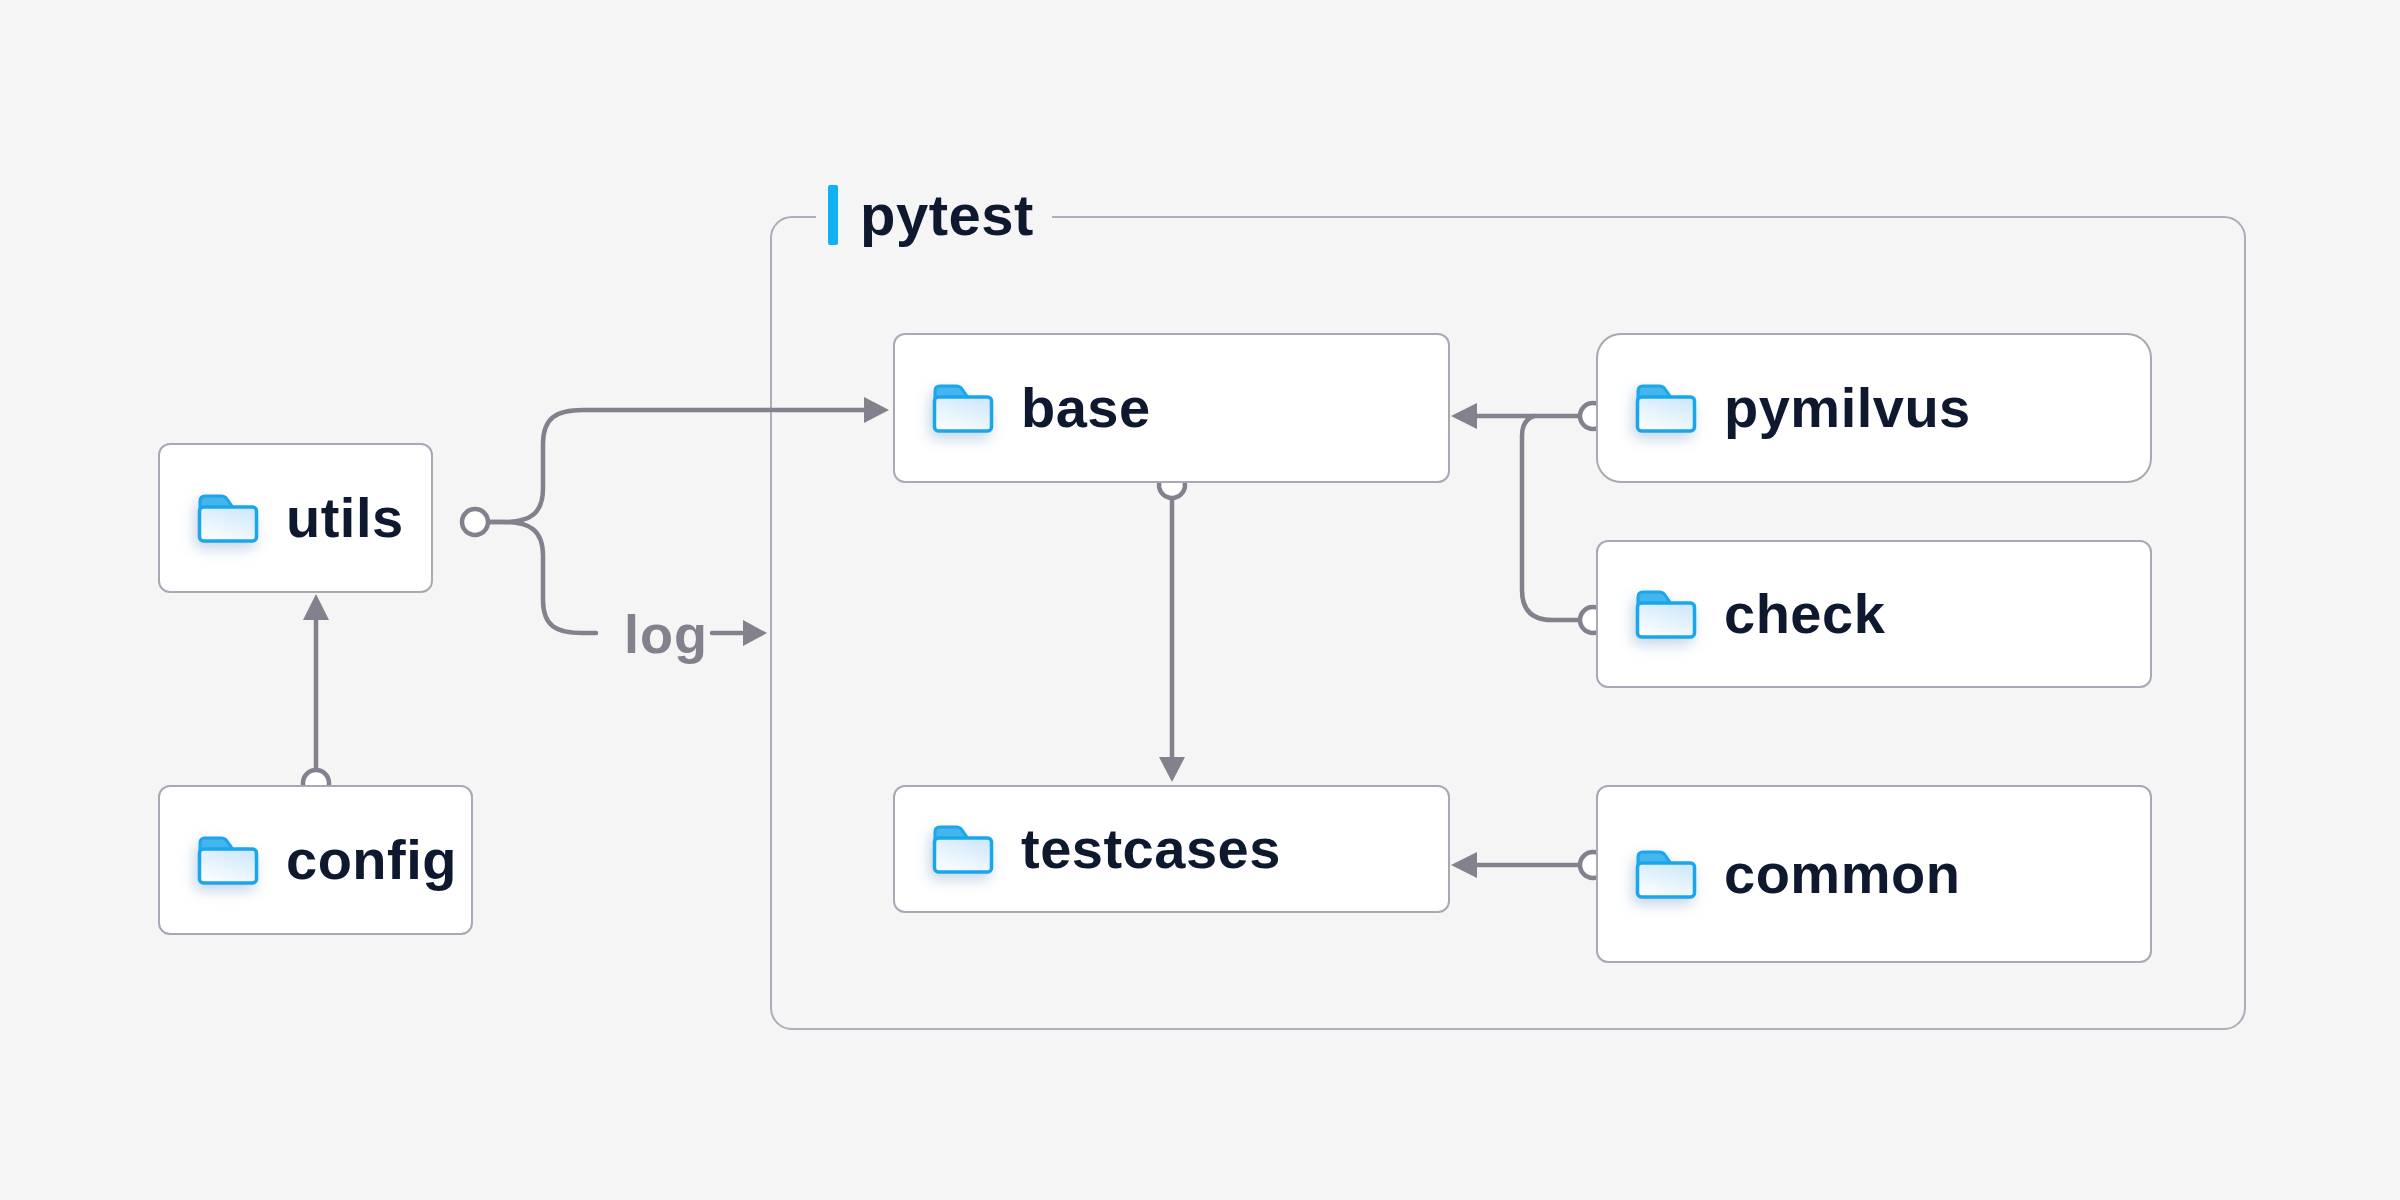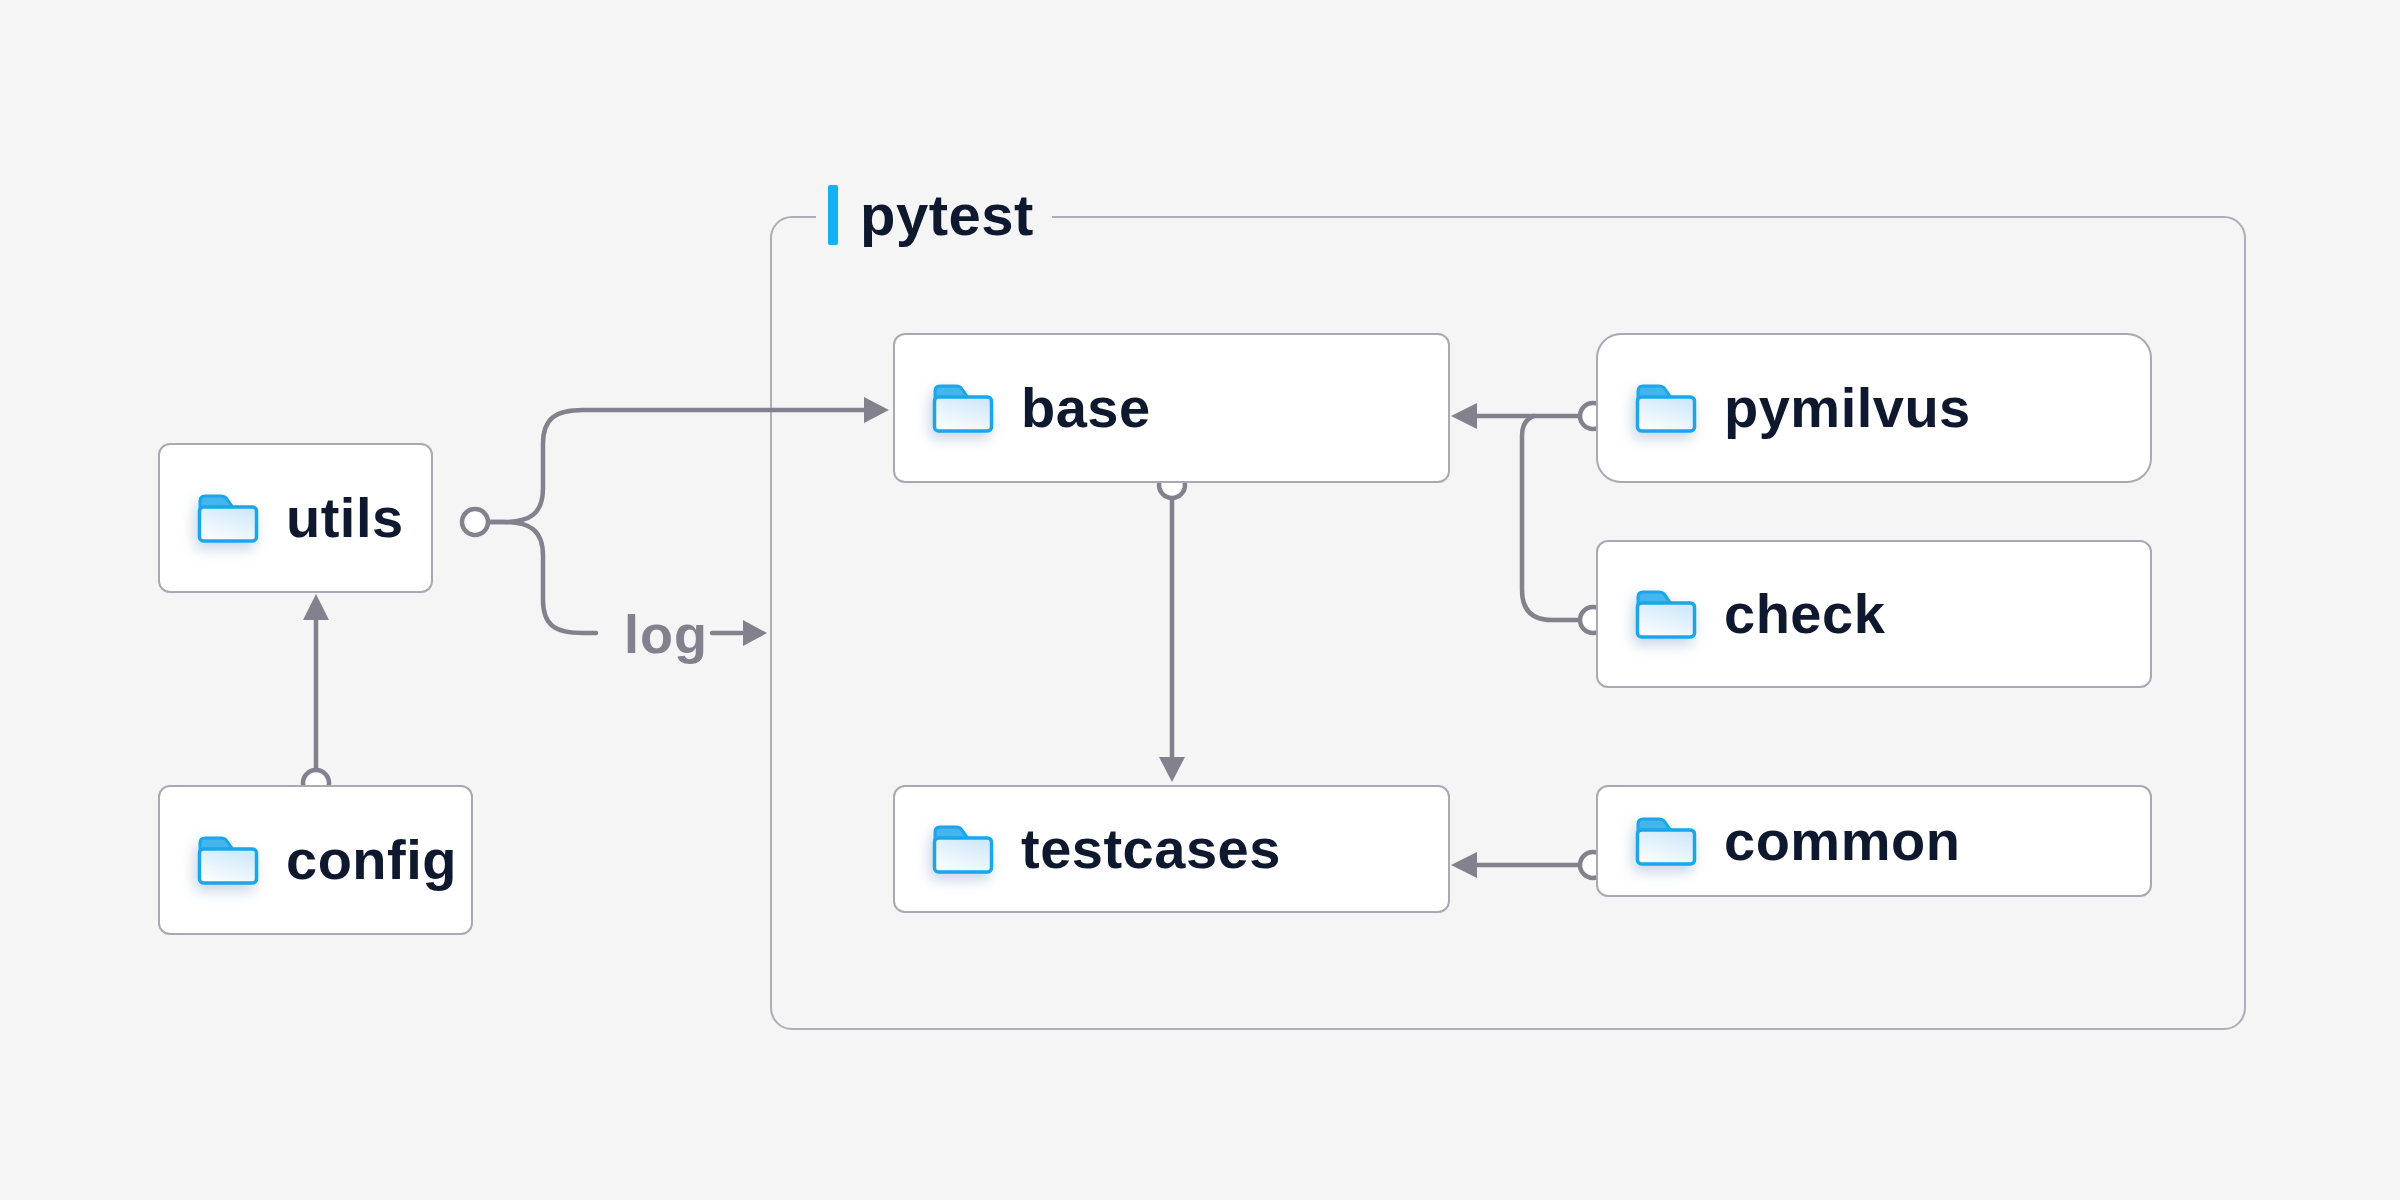"common" #node-common { height: 112px -> 178px }
